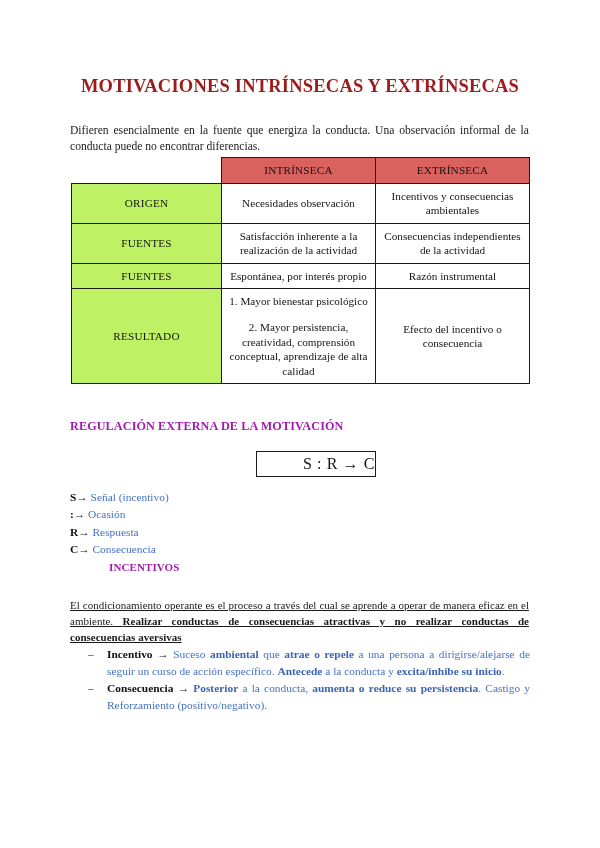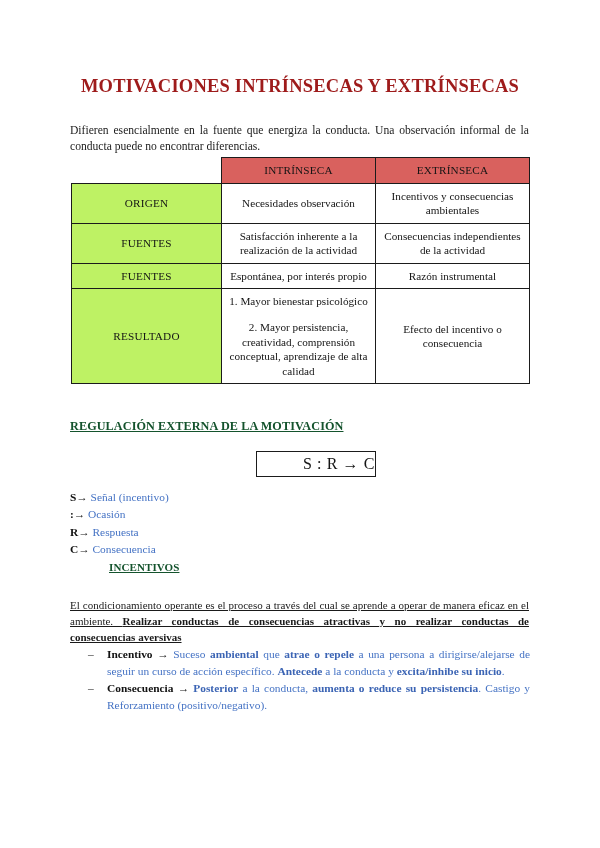"REGULACIÓN EXTERNA DE LA MOTIVACIÓN" .sec-head { color: #14532d -> #a21caf; text-decoration: underline -> none }
